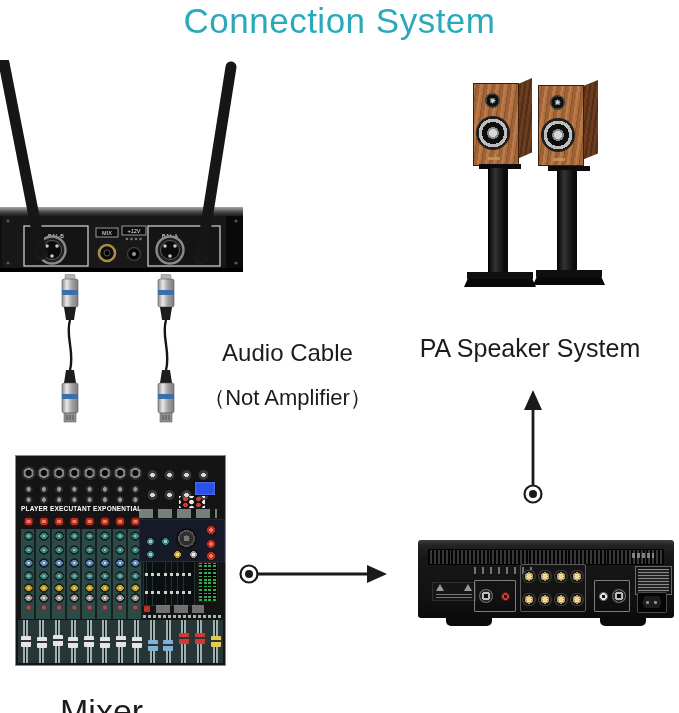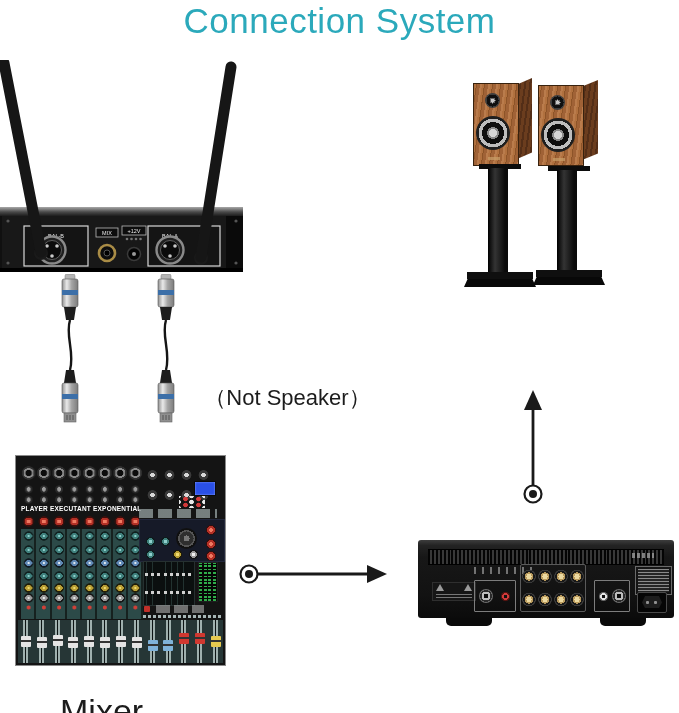"Audio Cable" div.abs { html: none -> <div>Audio Cable</div> }
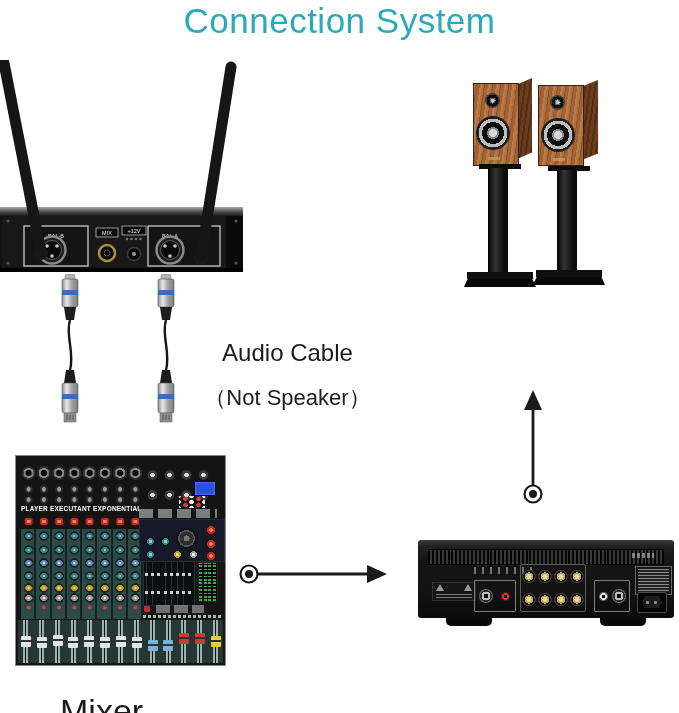"PA Speaker System" div.abs { html: none -> <div>PA Speaker System</div> }
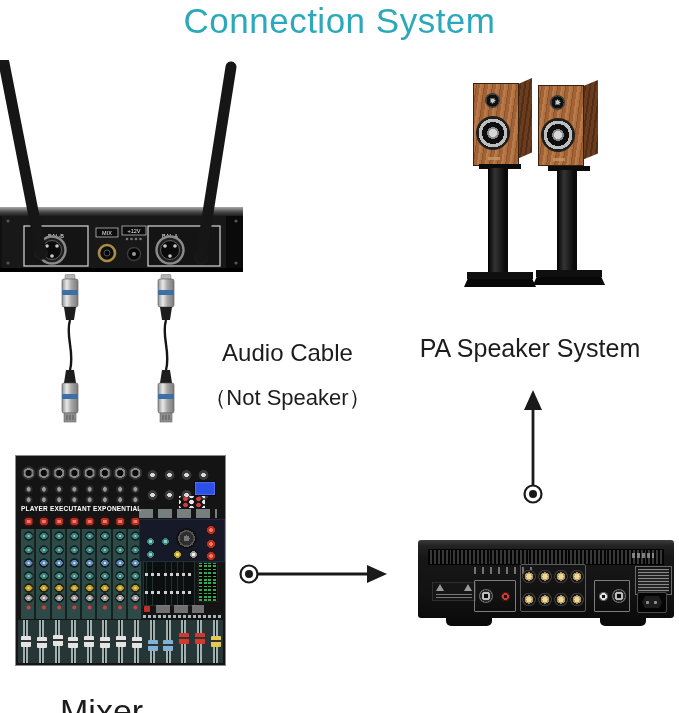"（Not Speaker）" div.abs { text: Speaker -> Amplifier }
